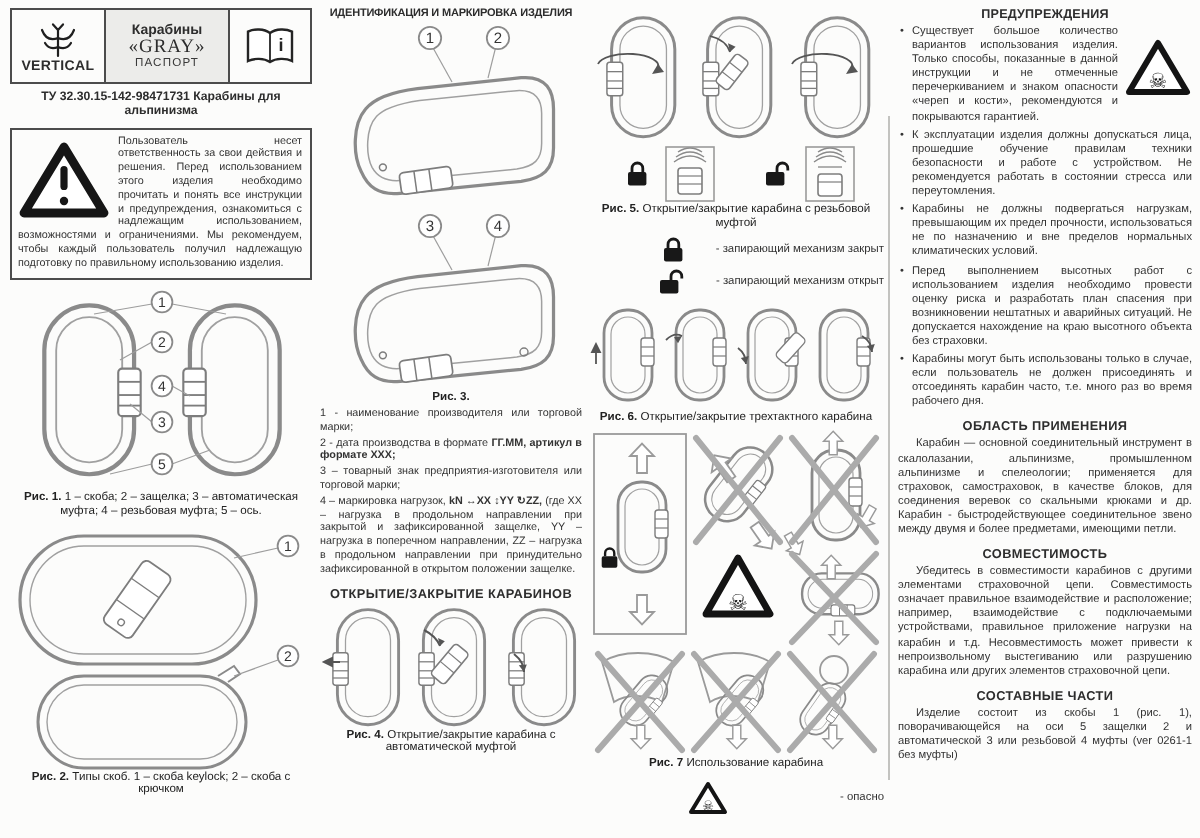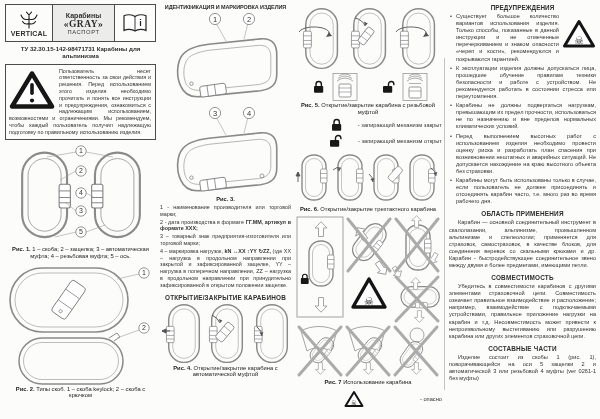"«GRAY»" .mdl { font-weight: bold -> normal }
